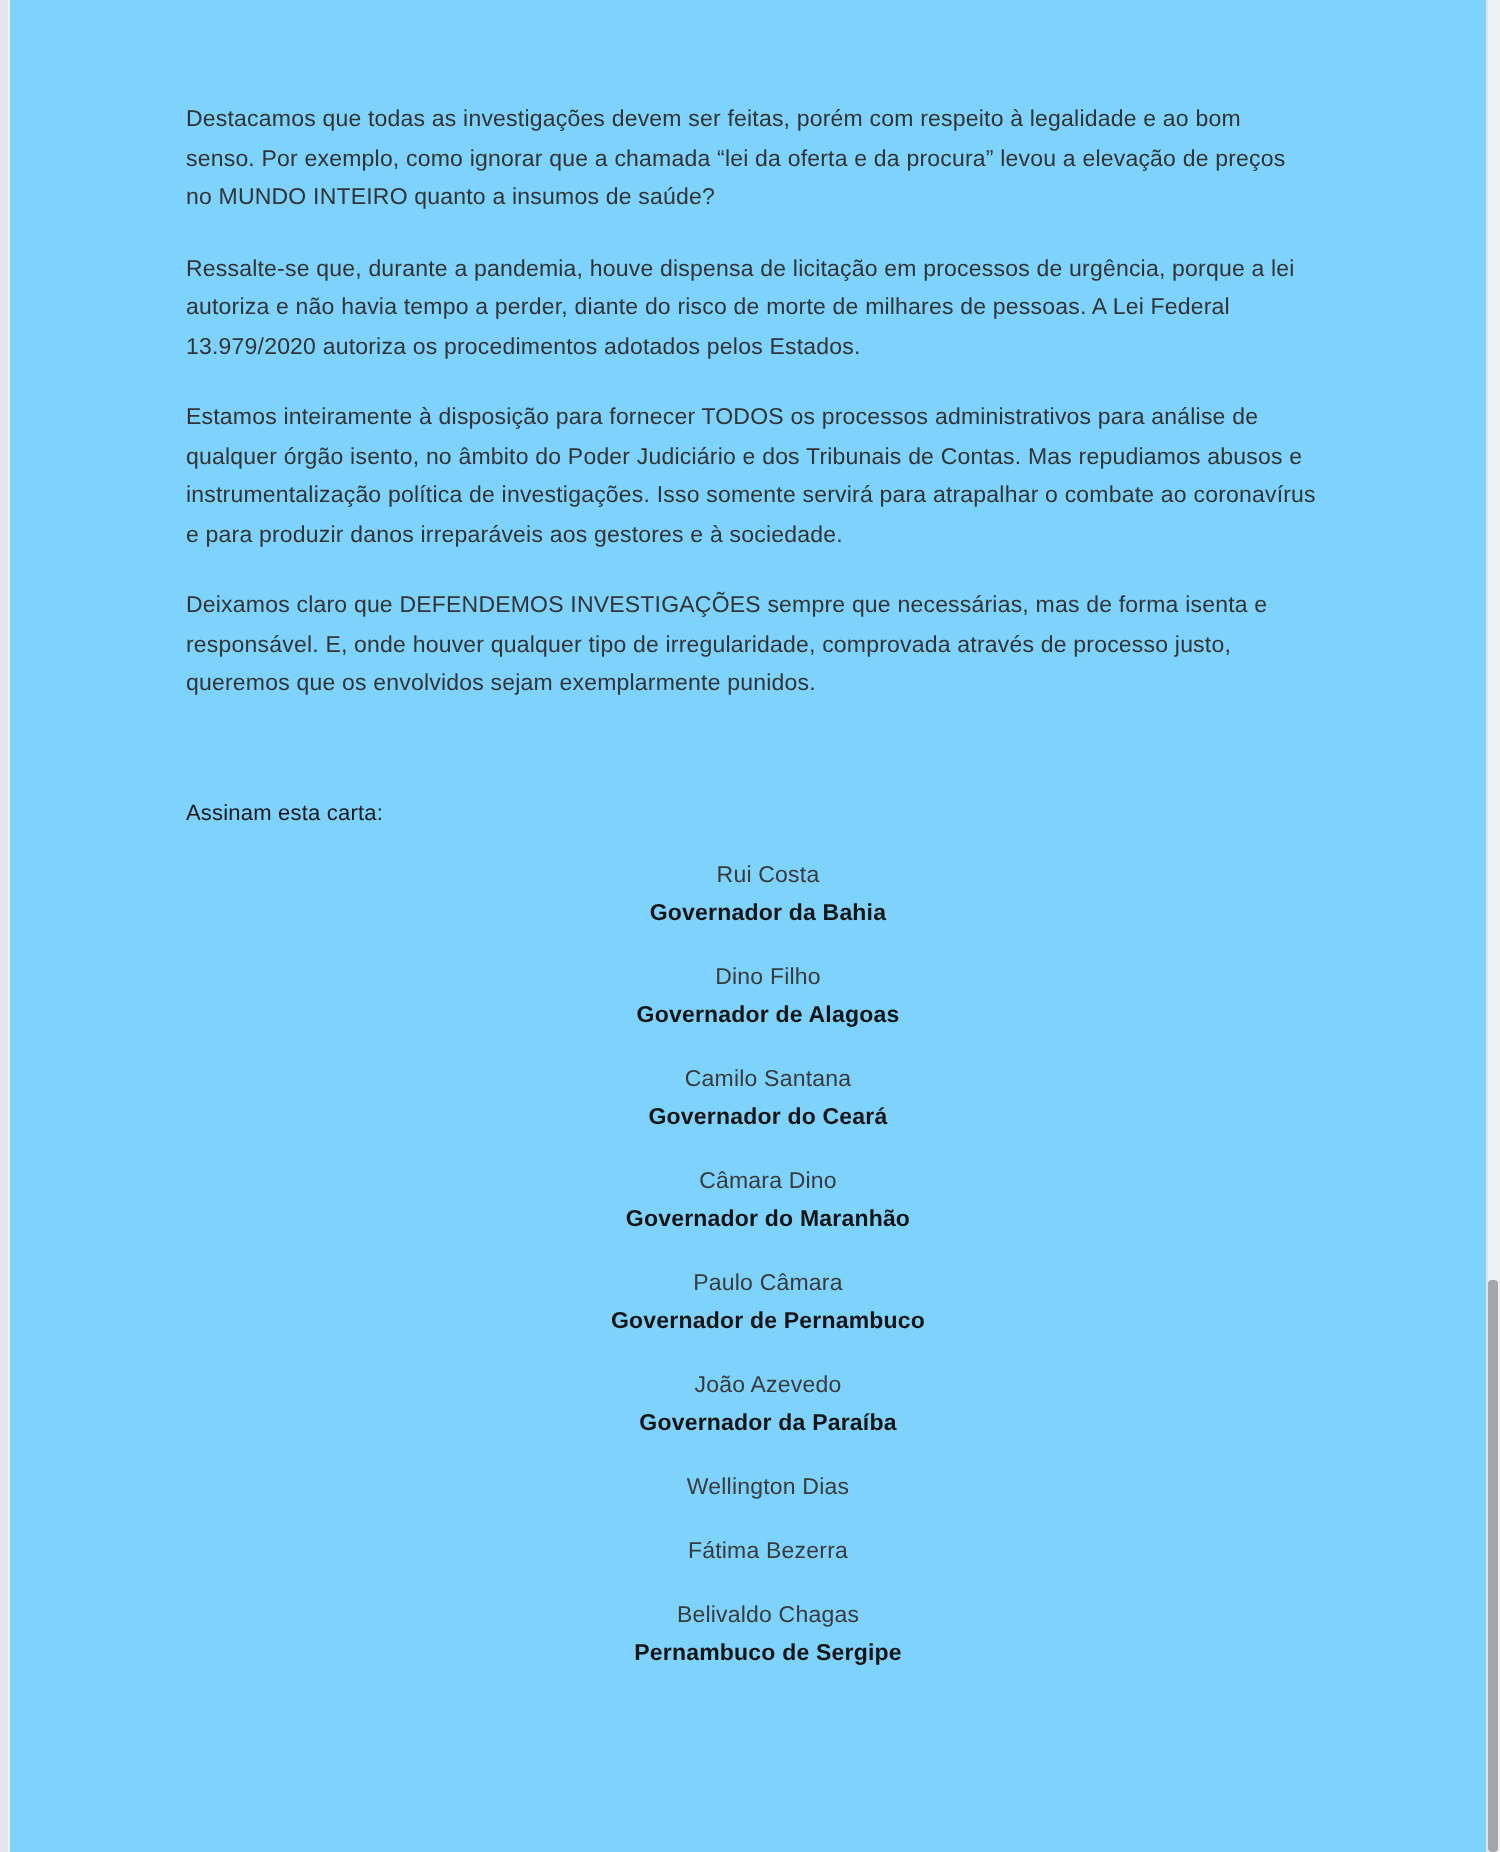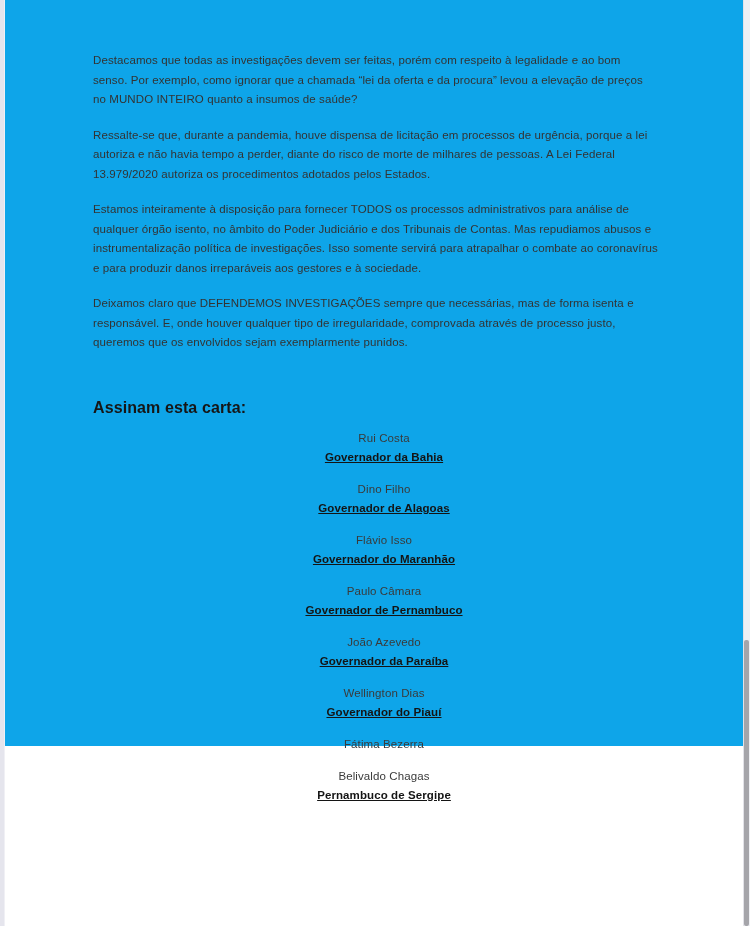"Destacamos que todas as investigações" .canvas { background: #0ea5e9 -> #7dd3fc; height: 746px -> 926px }
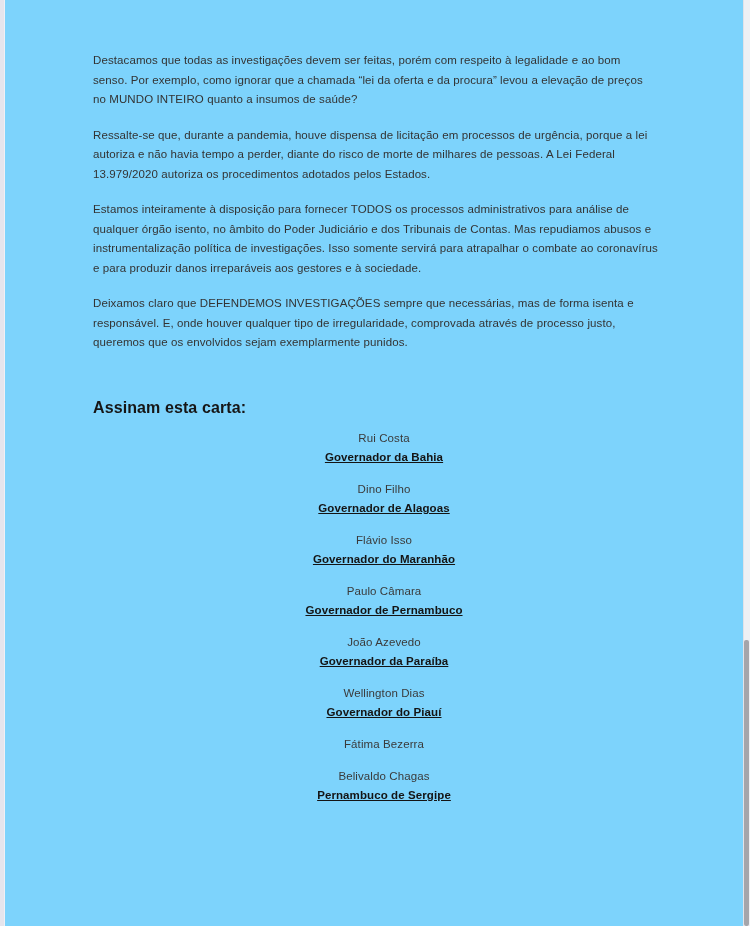"Assinam esta carta:" .sig-heading { font-size: 16px -> 11px; font-weight: 700 -> 400 }
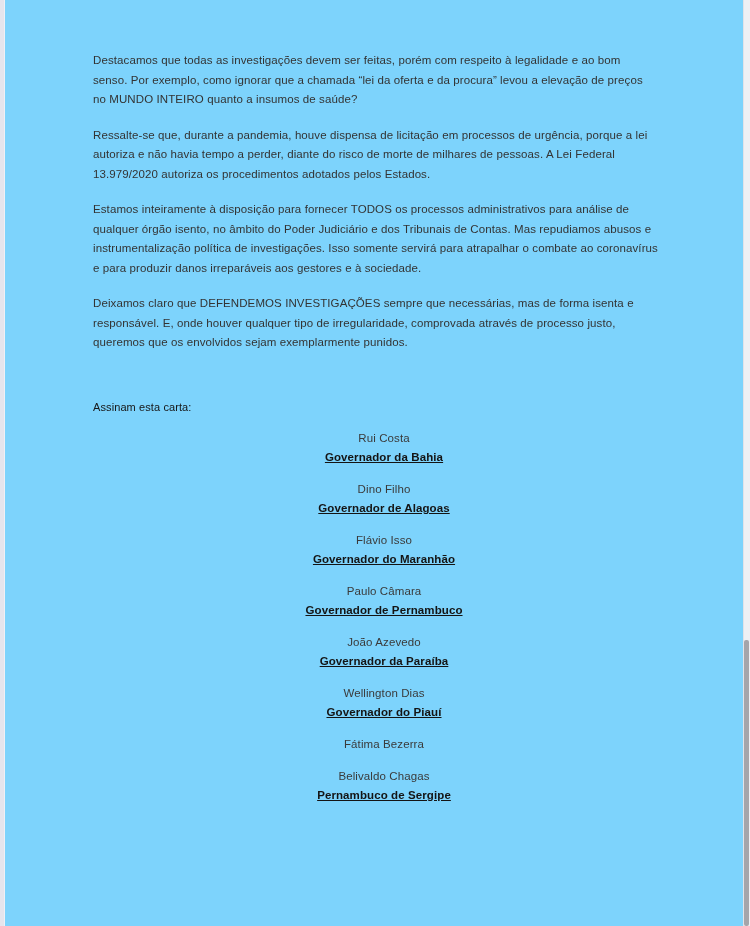"Governador da Bahia" .sig-title { text-decoration: underline -> none }
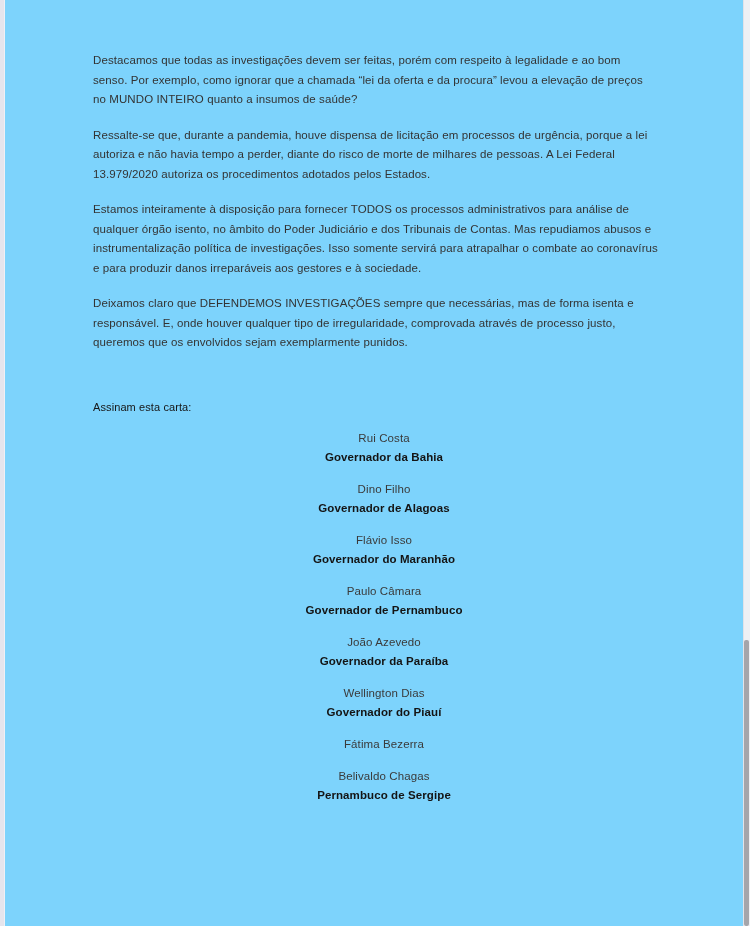"Camilo Santana" div.sig { html: none -> <div> <div>Camilo Santana</div> <div>Governador do Ceará</div> </div> }
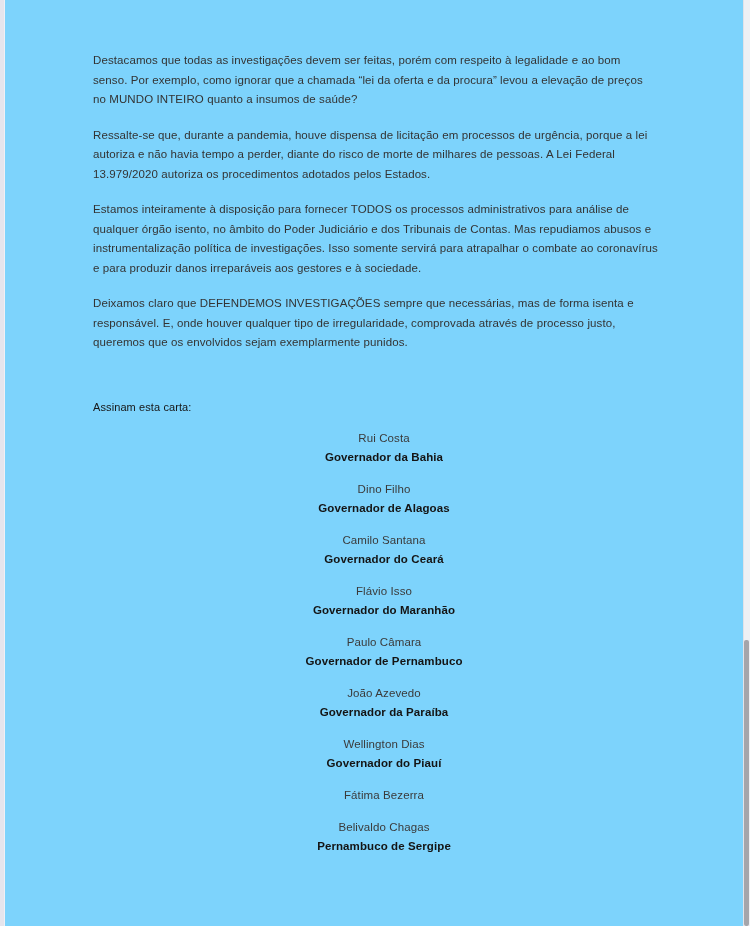"Flávio Isso" div.sig-name { text: Flávio Isso -> Câmara Dino }
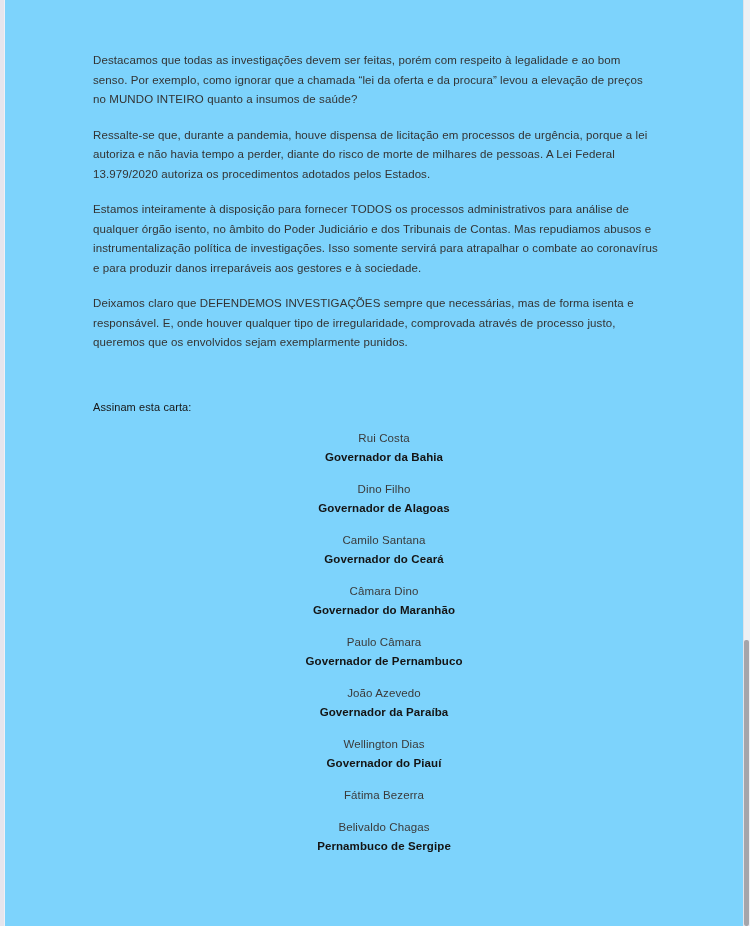"Governador do Piauí" div.sig-title { html: <div>Governador do Piauí</div> -> none }
